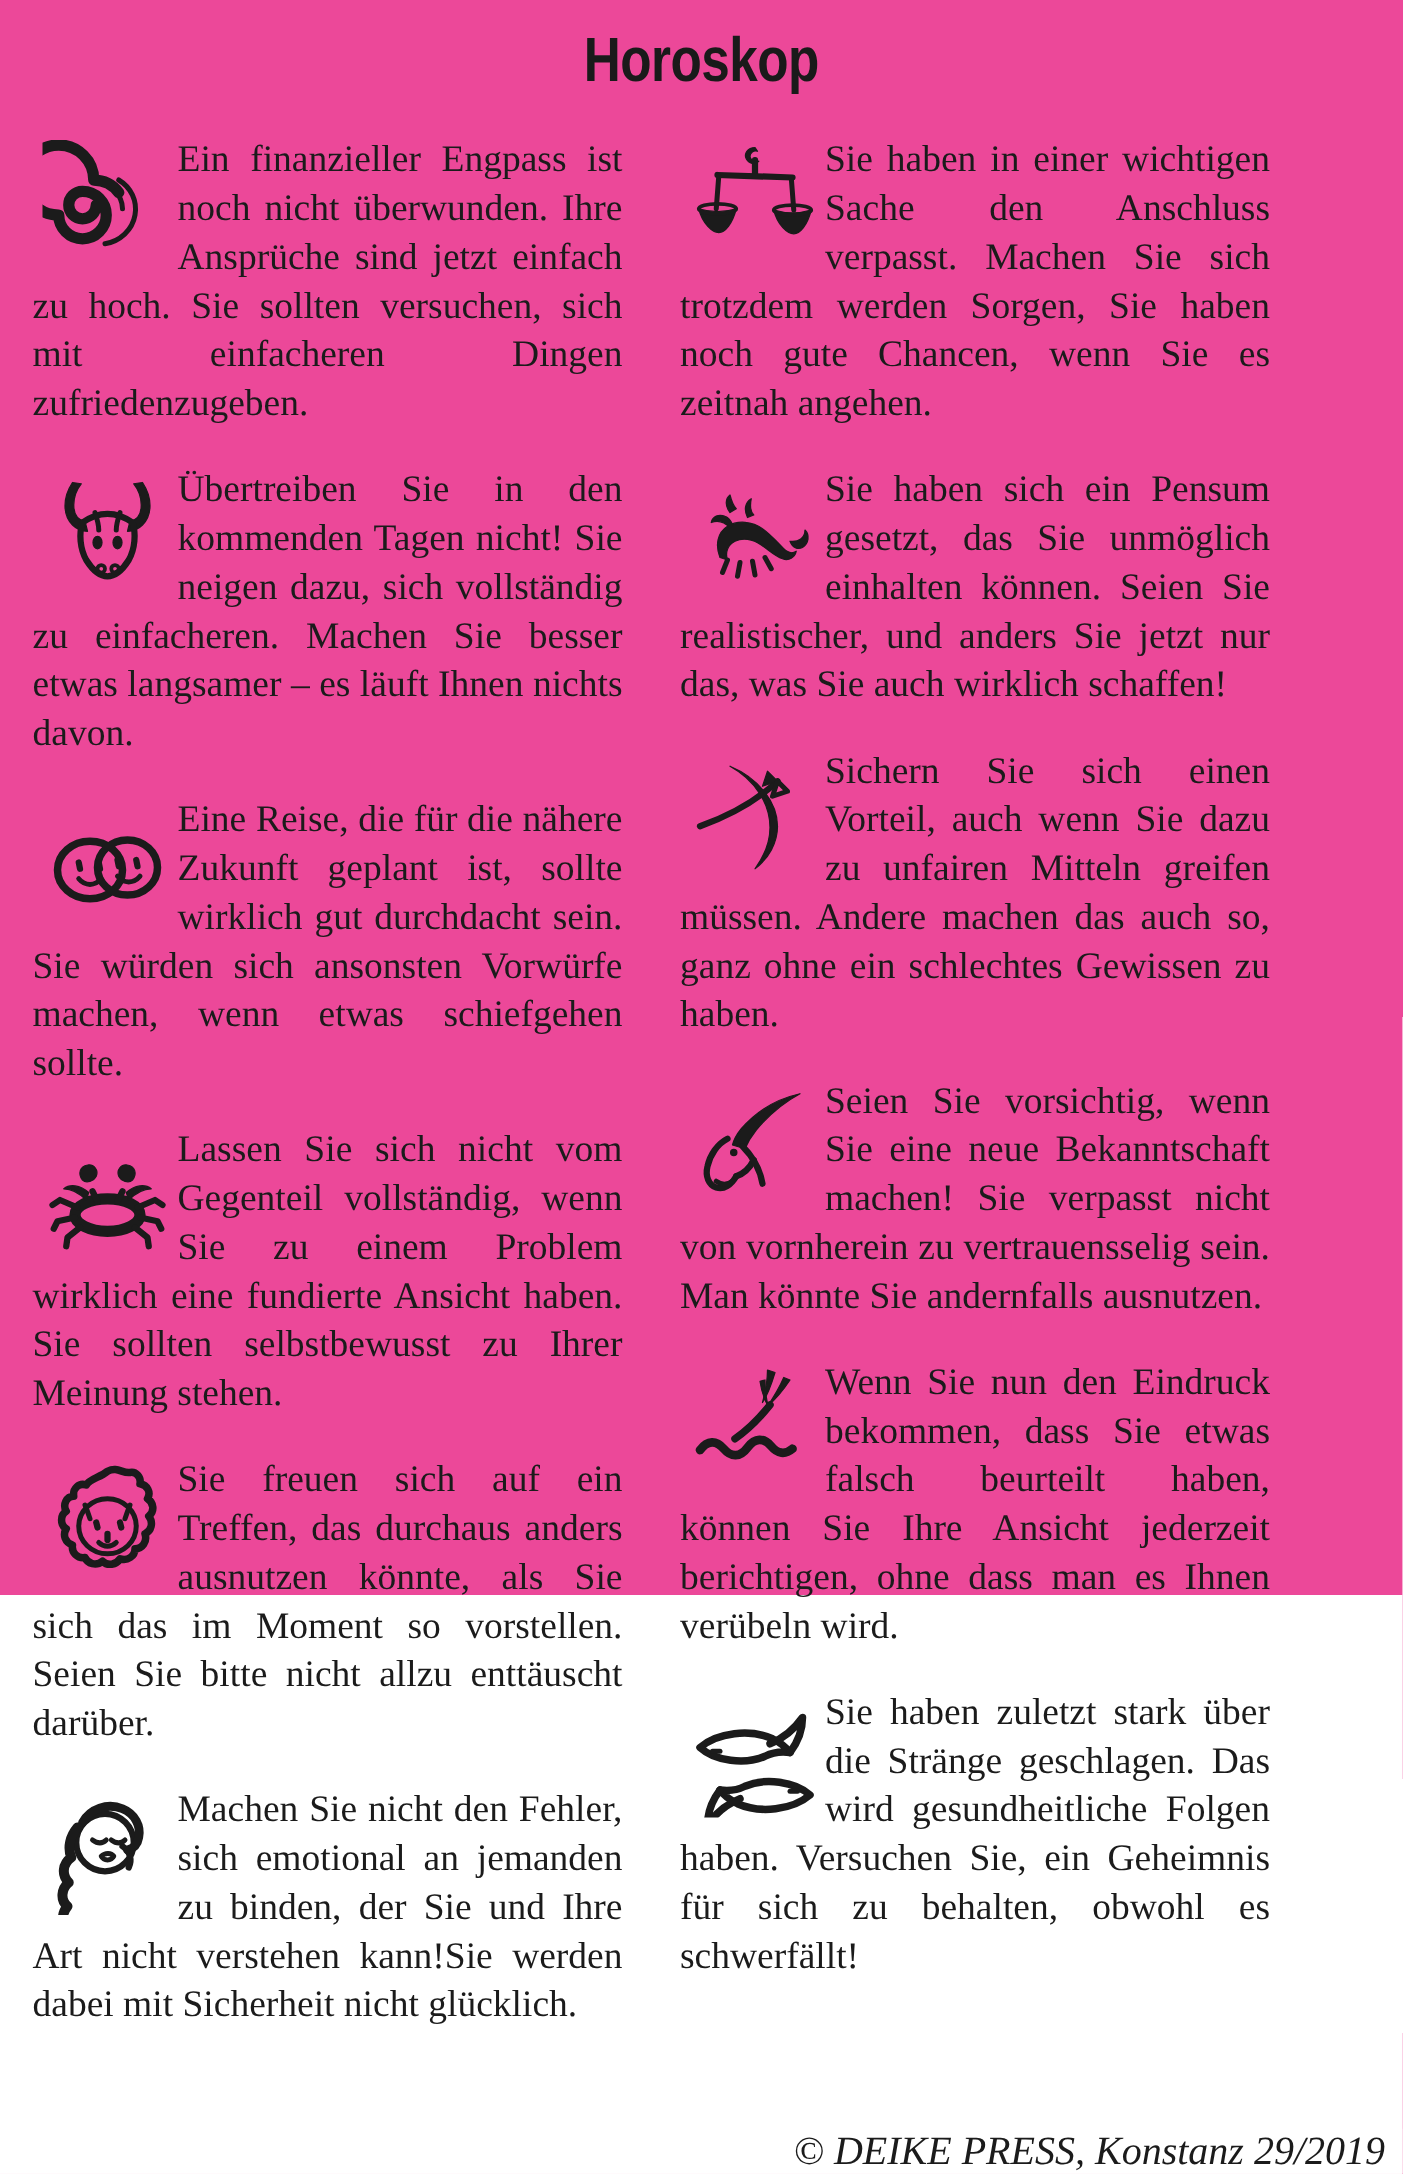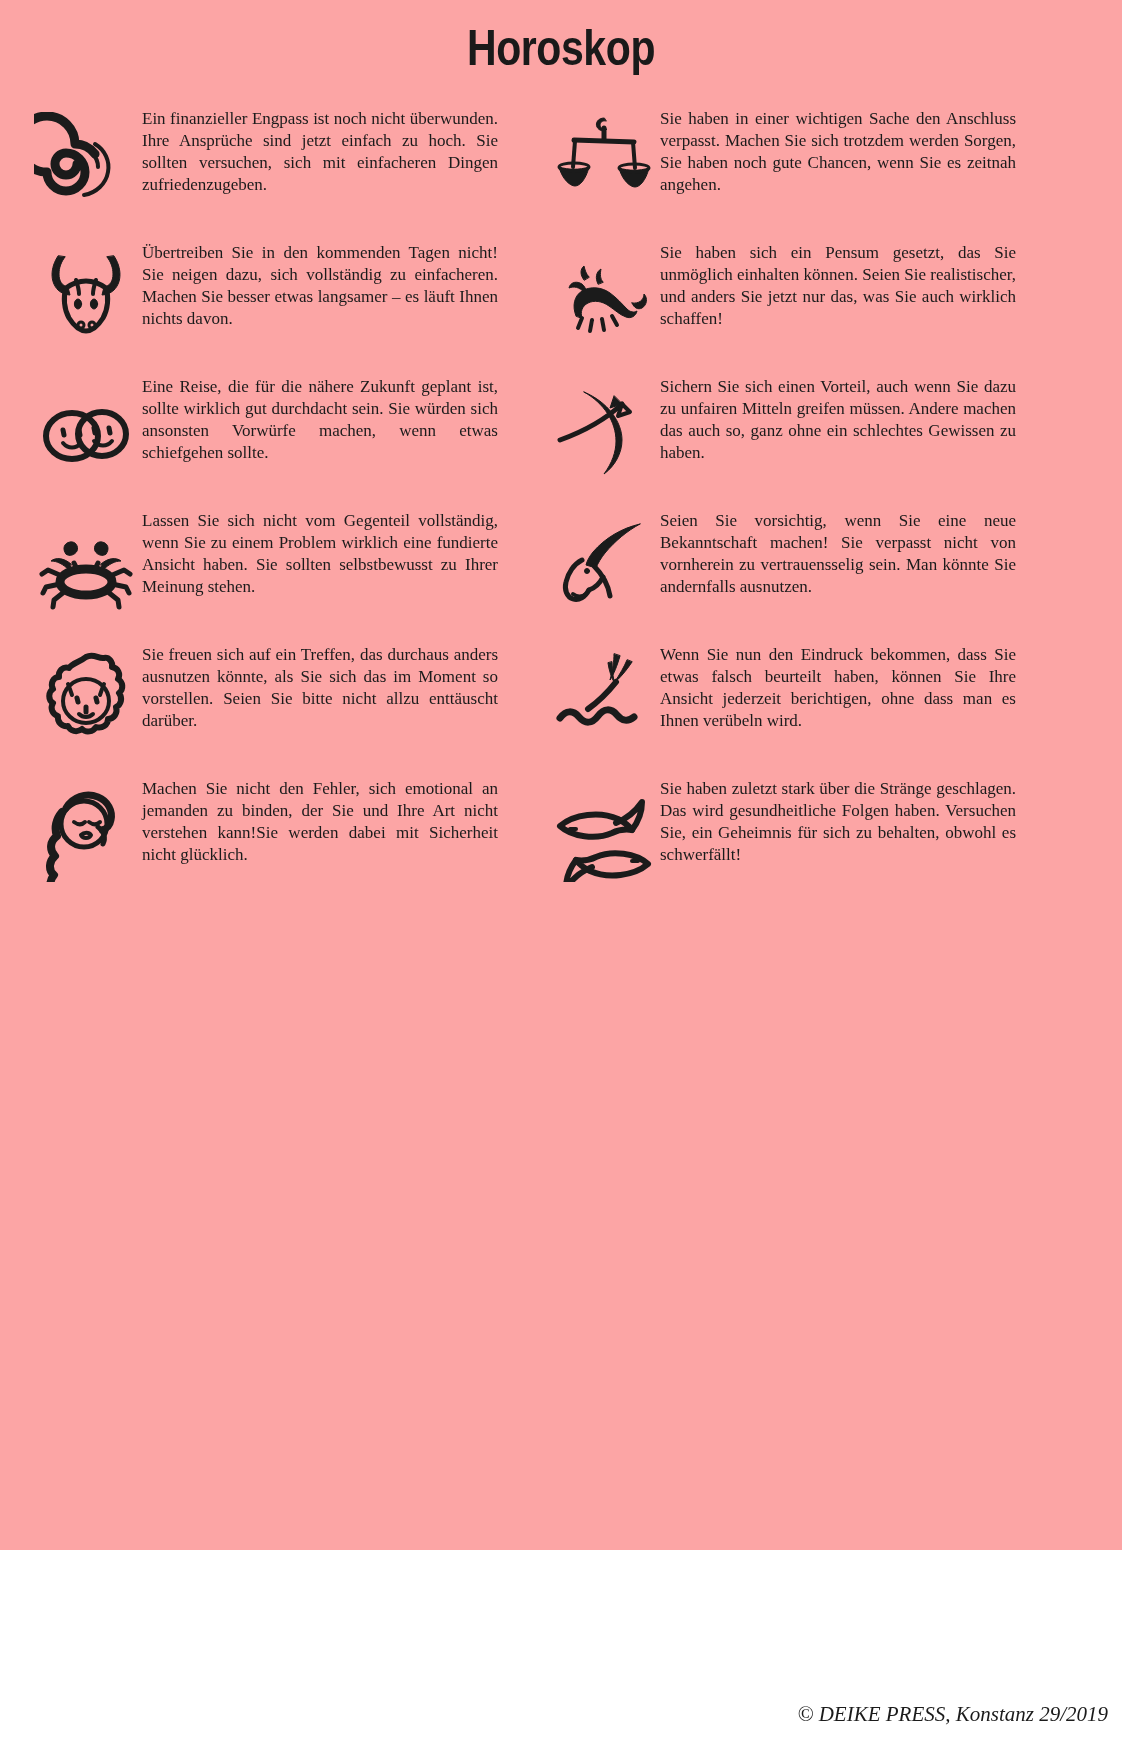"Horoskop" .page { background: #fca5a5 -> #ec4899; height: 1550px -> 1276px }
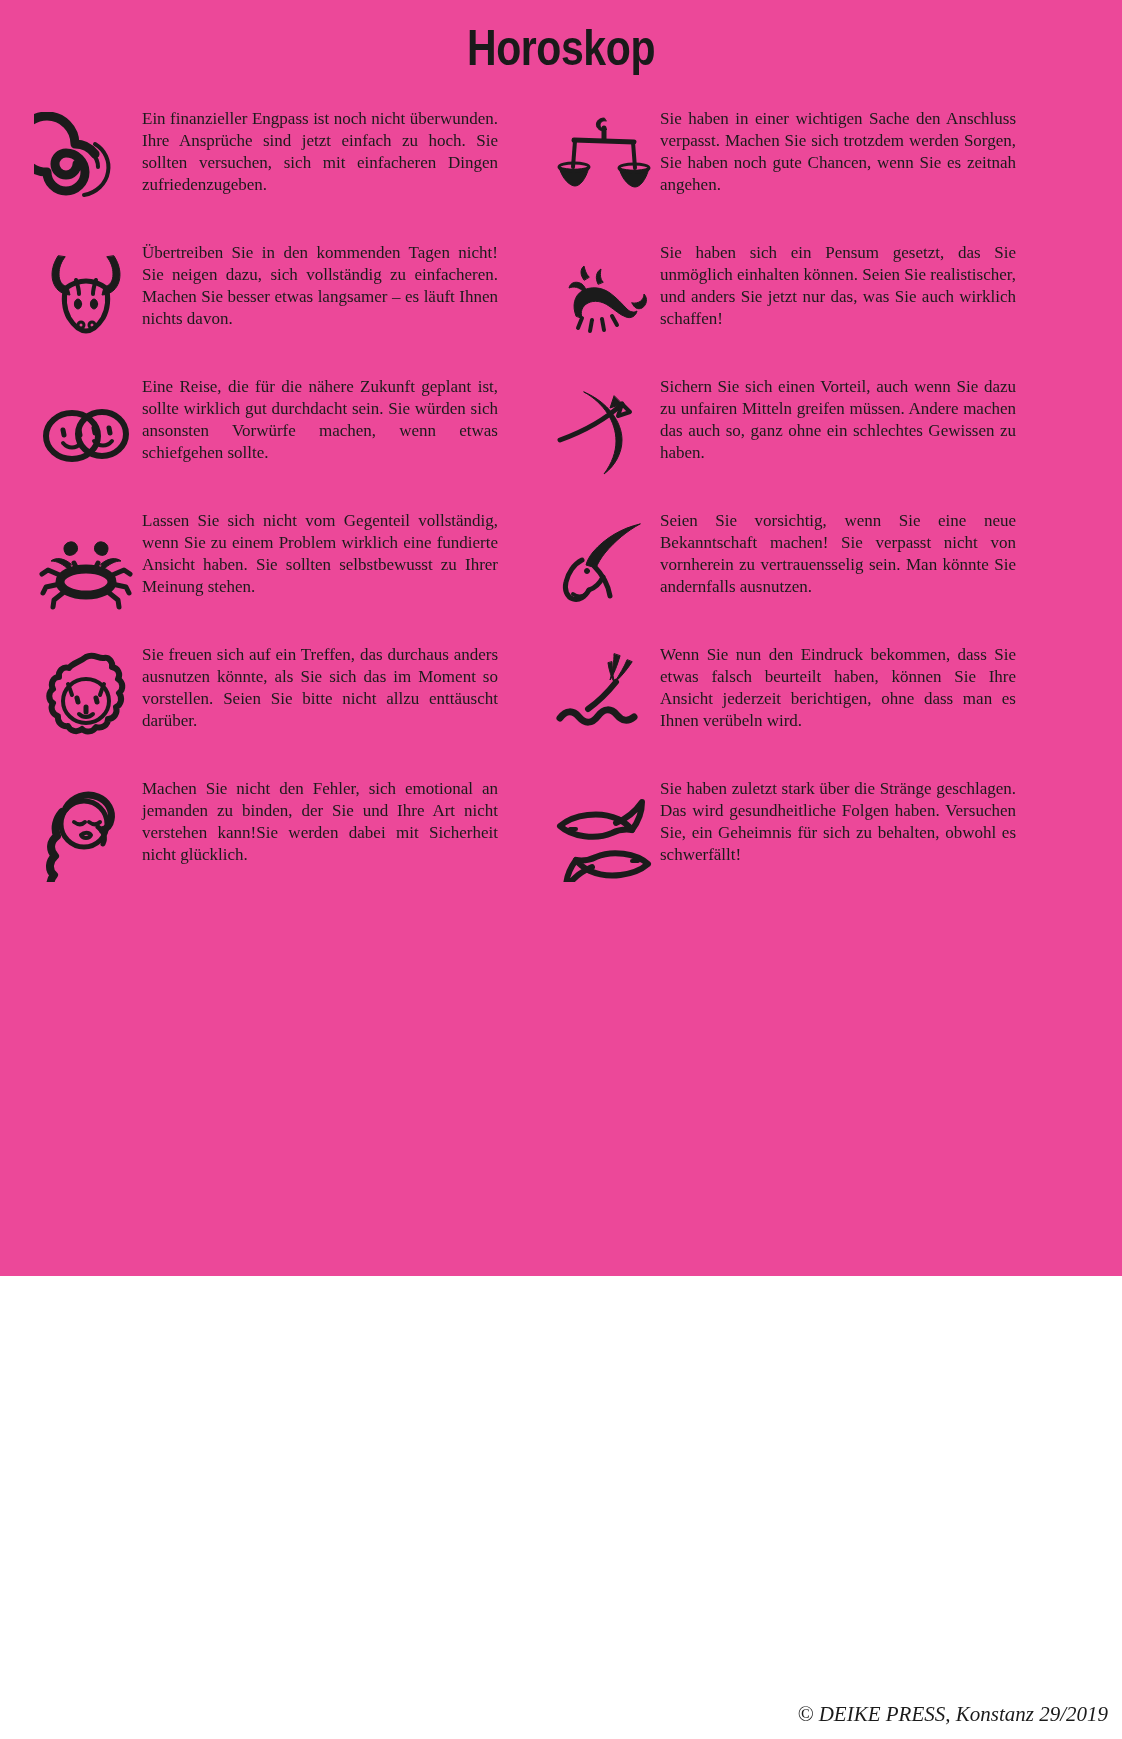"Ein finanzieller Engpass ist noch" .sign-text { font-size: 17px -> 30px }
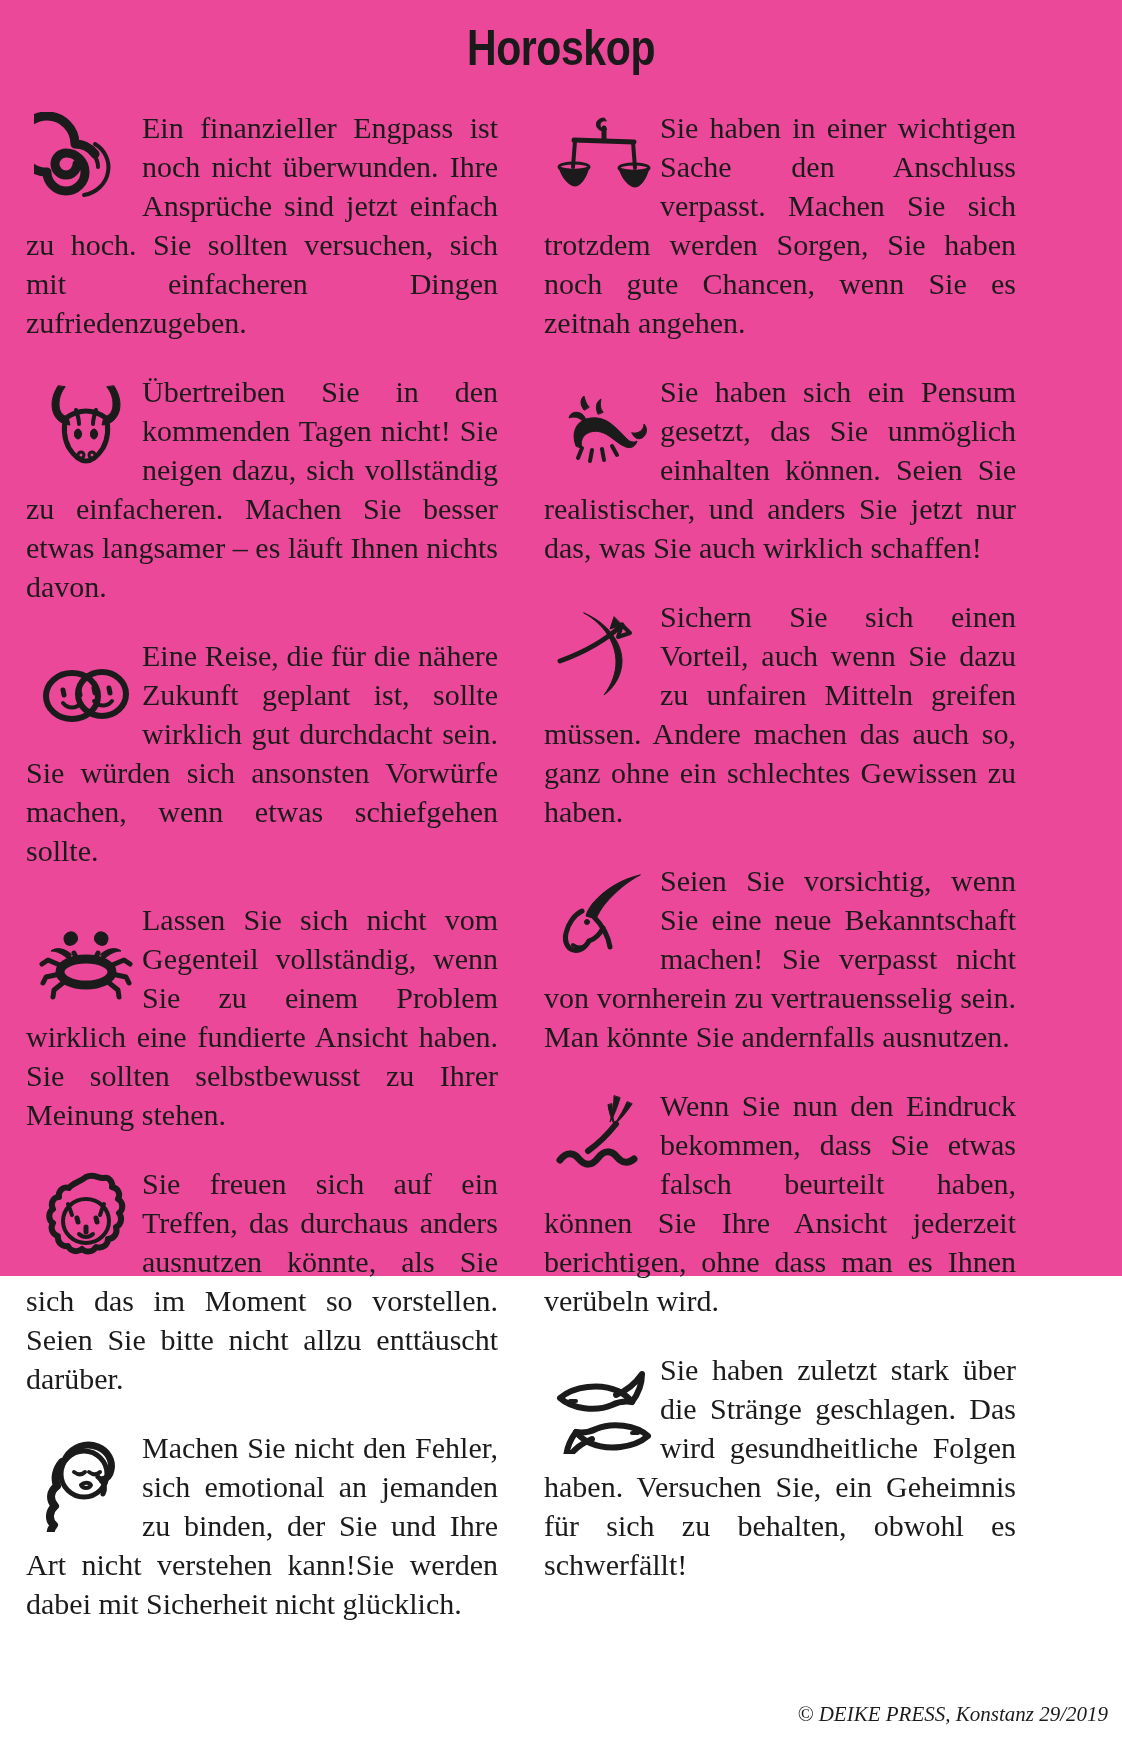"© DEIKE PRESS, Konstanz 29/2019" .footer-credit { font-size: 21px -> 32px }
